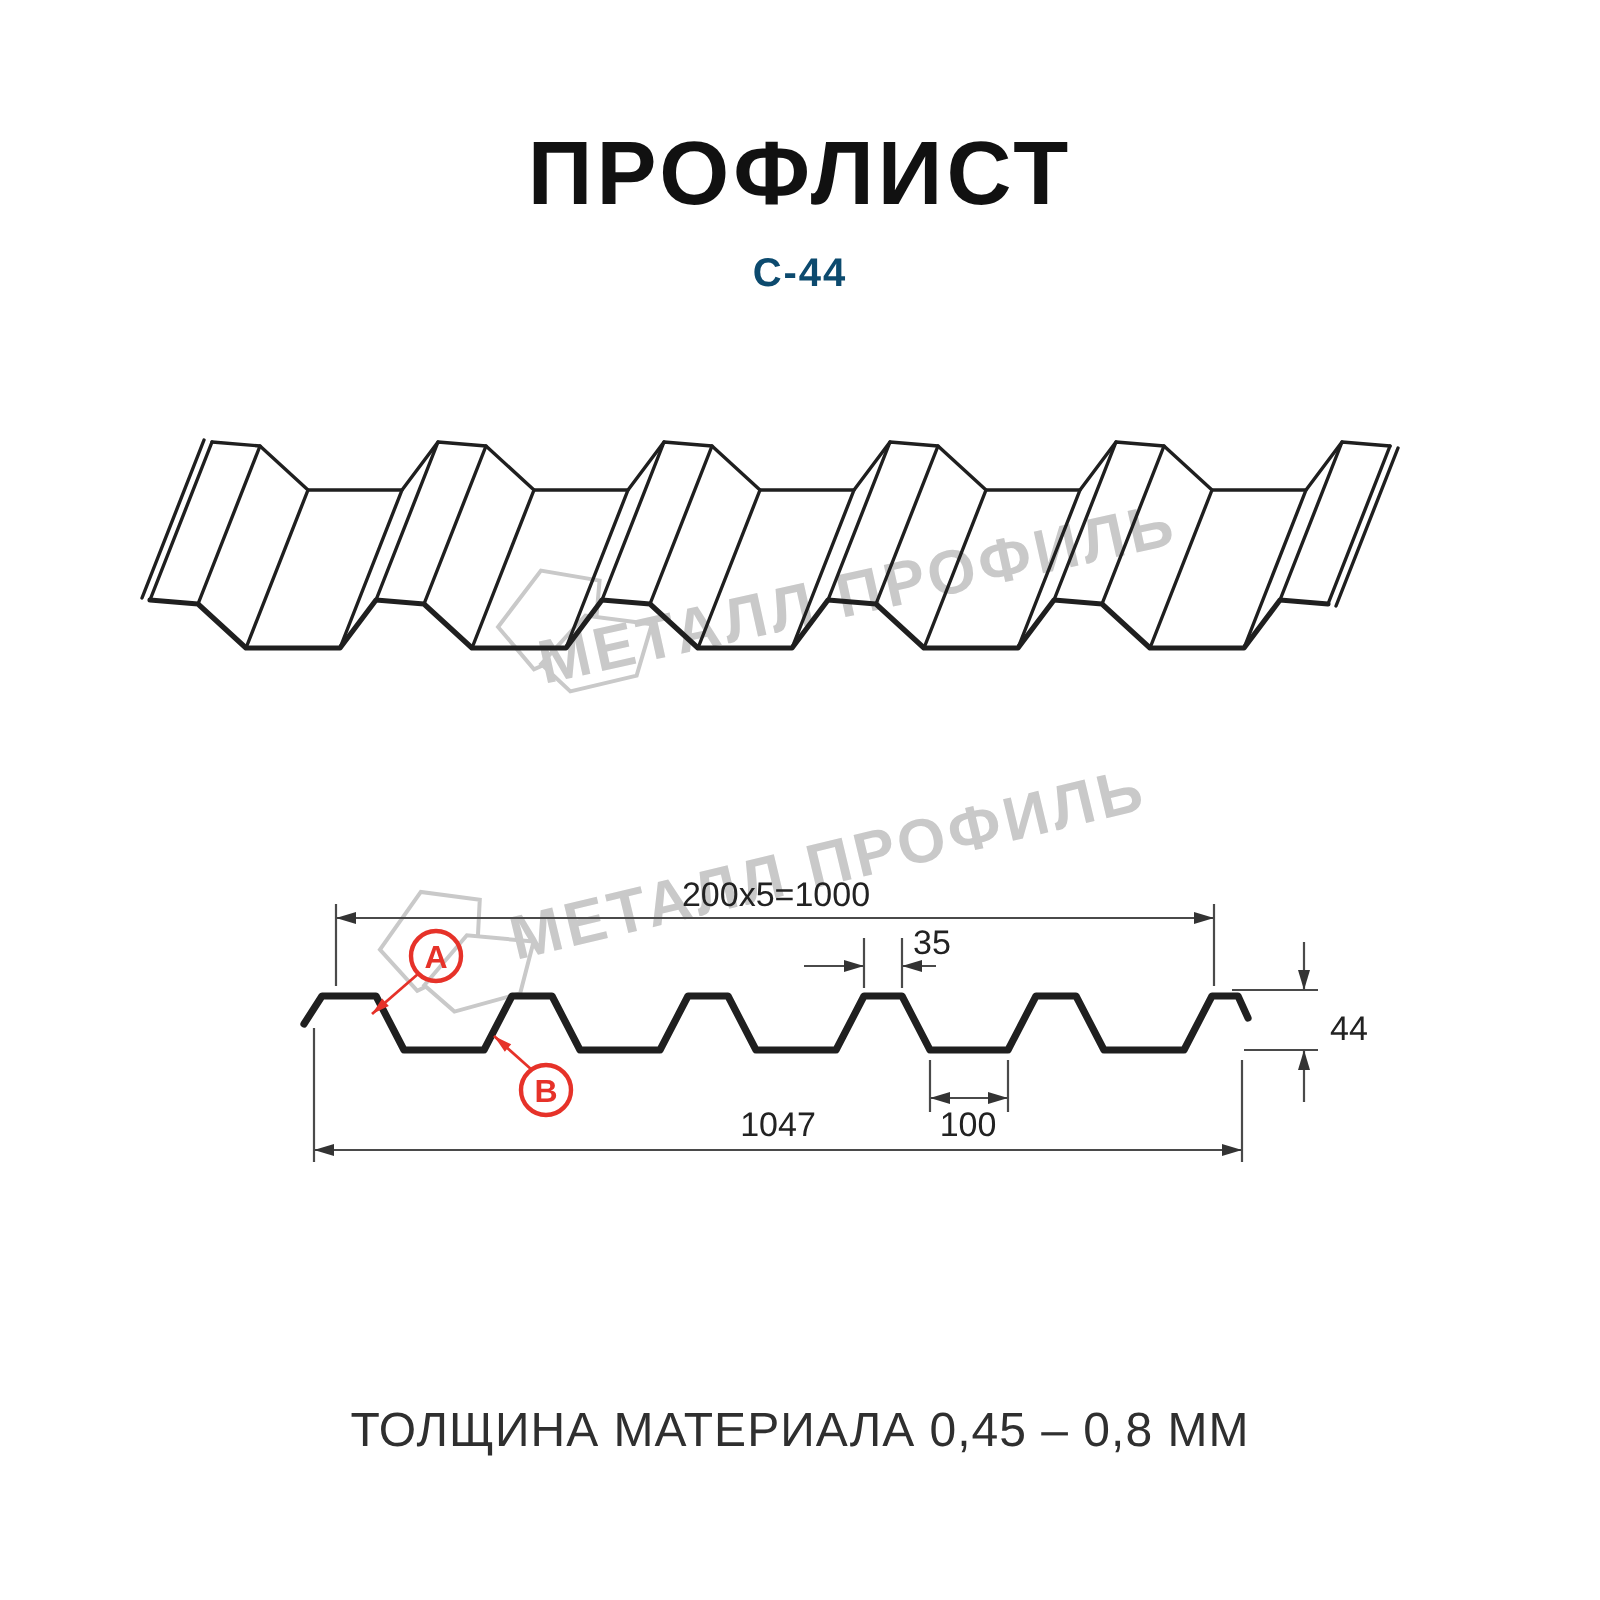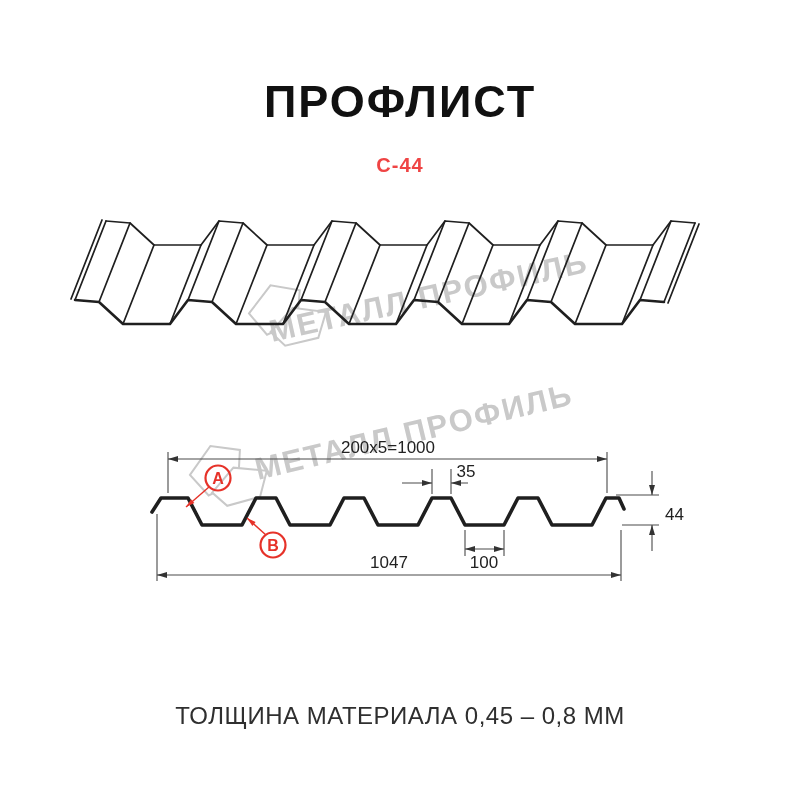"ПРОФЛИСТ" .title { margin: 16px -> 1px }
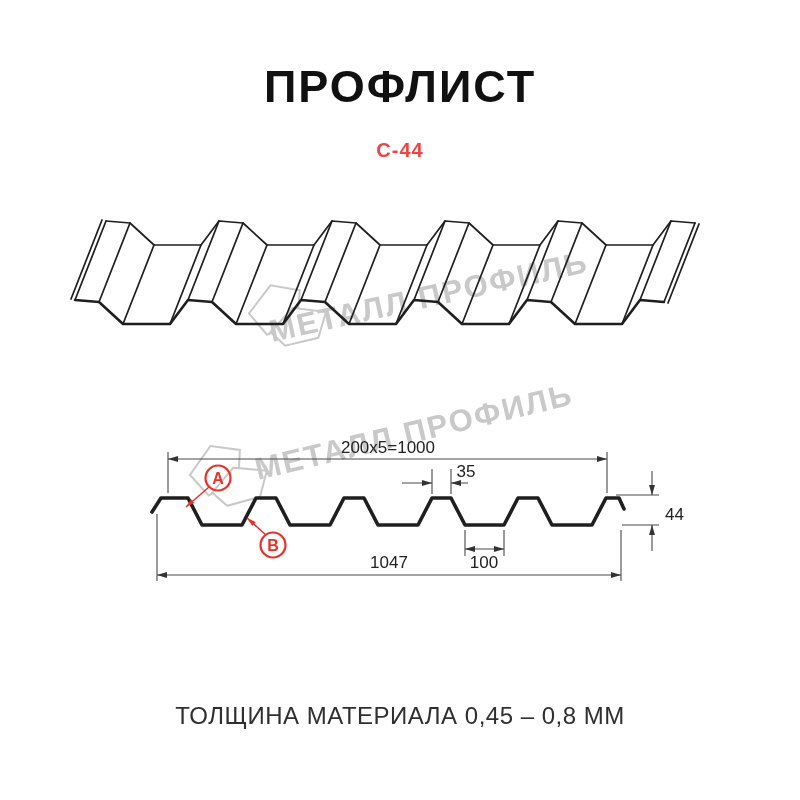"С-44" .subtitle { color: #ef4444 -> #0c4a6e; margin: 16px -> 3px }
